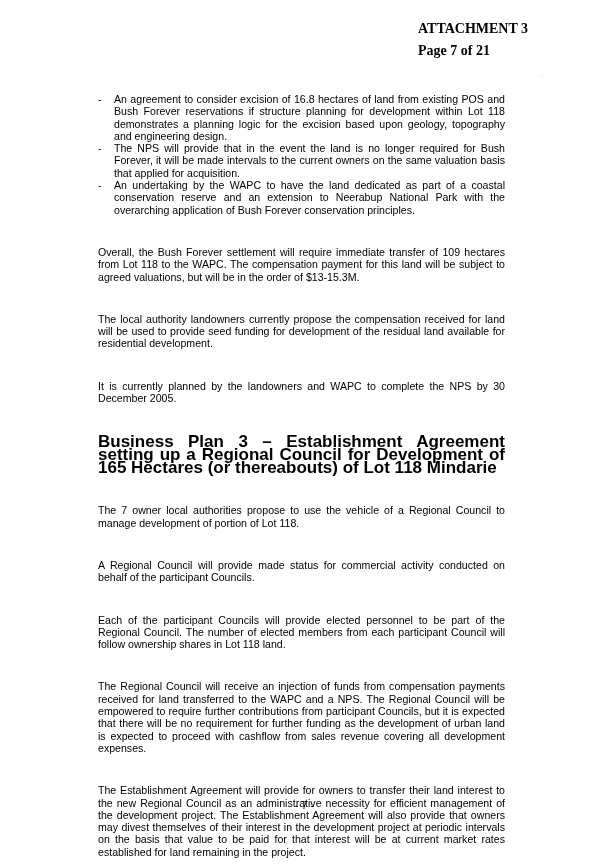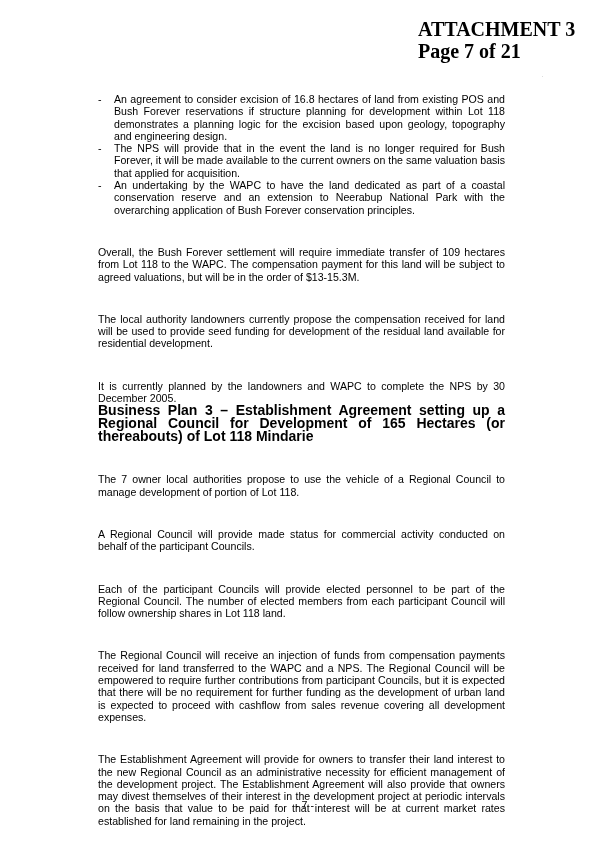"ATTACHMENT 3" .attach { font-size: 20px -> 14px }
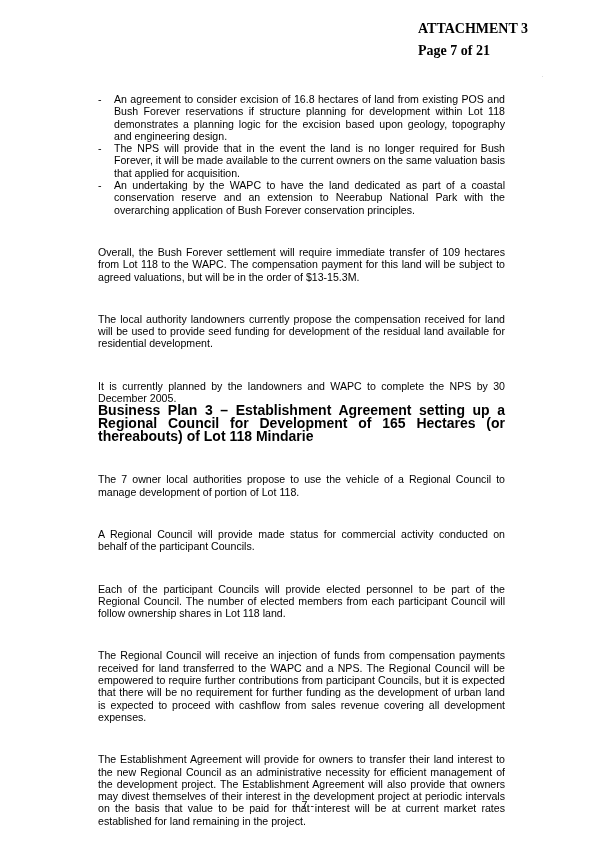"The NPS will provide that" span { text: available -> intervals }
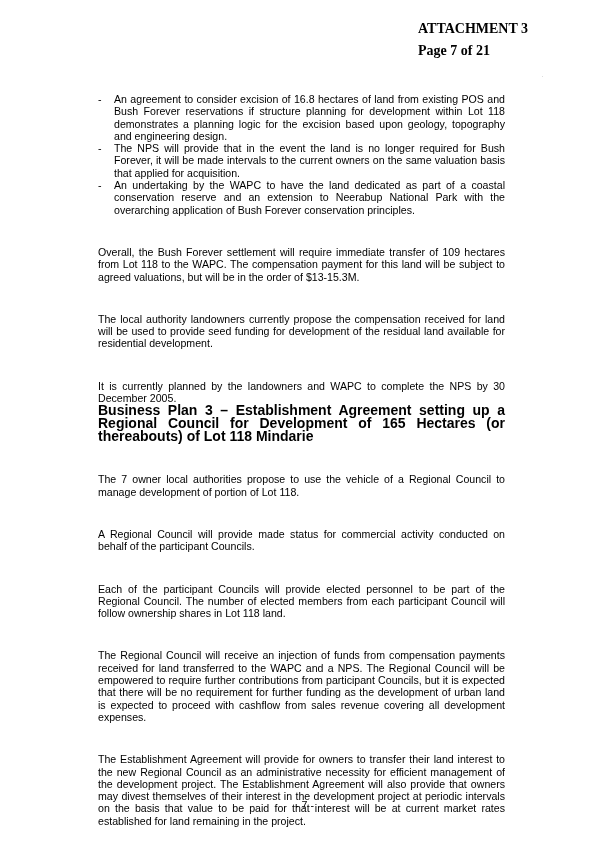"Business Plan 3 – Establishment" .heading { font-size: 14px -> 17px; margin-top: none -> 31px }
